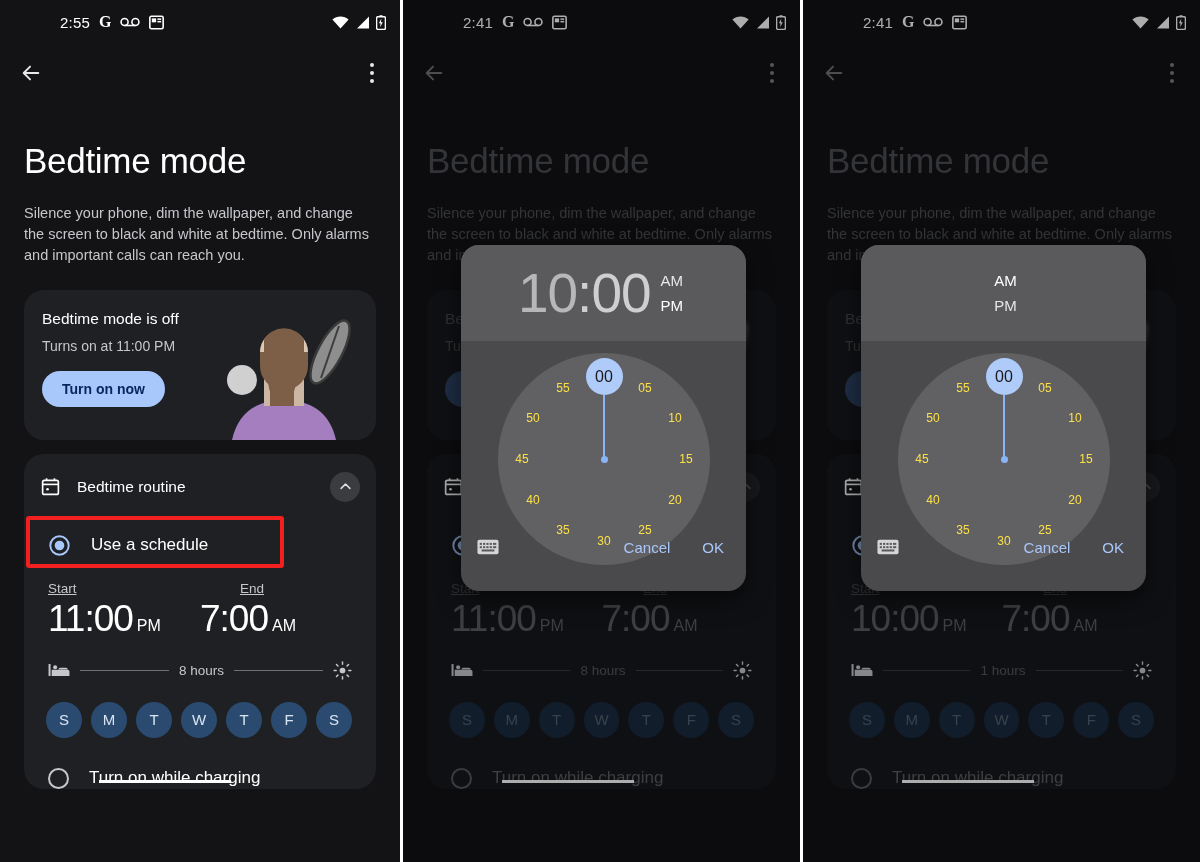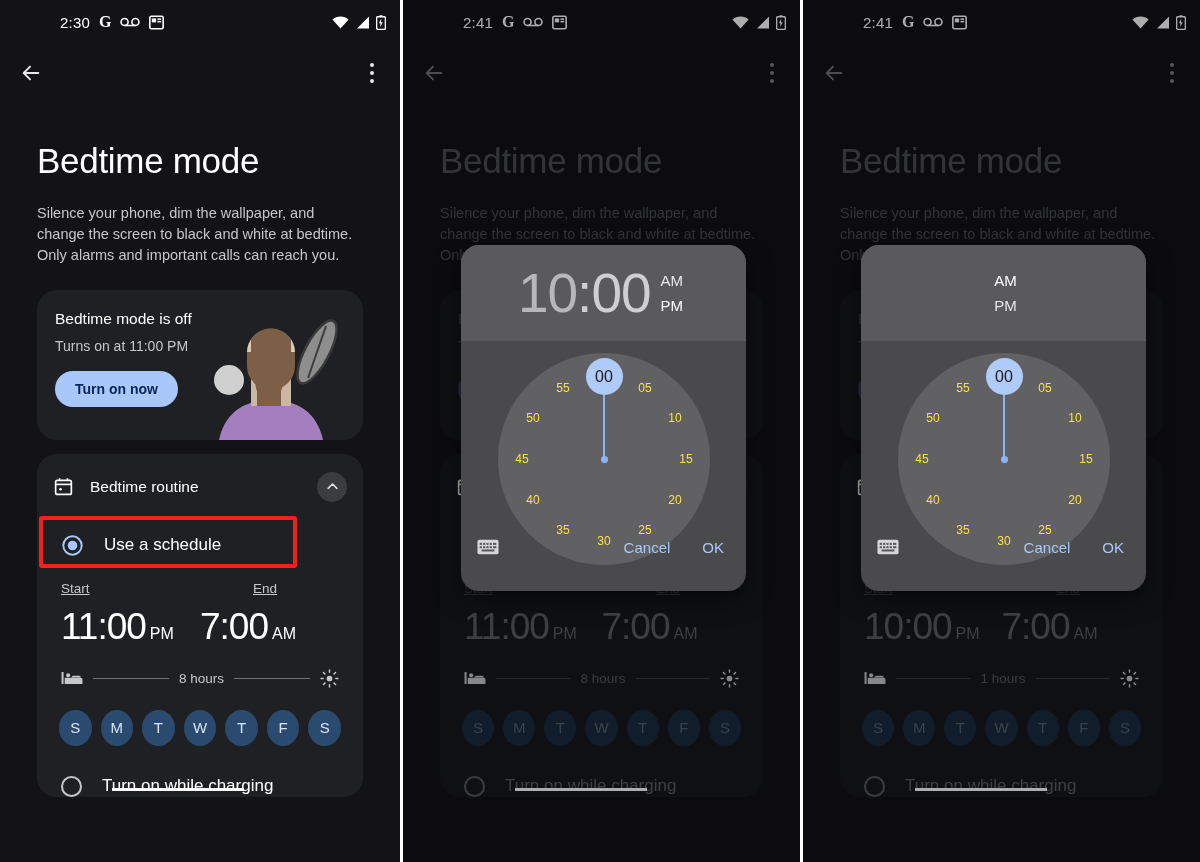"2:30" span.sb-time { text: 2:30 -> 2:55 }
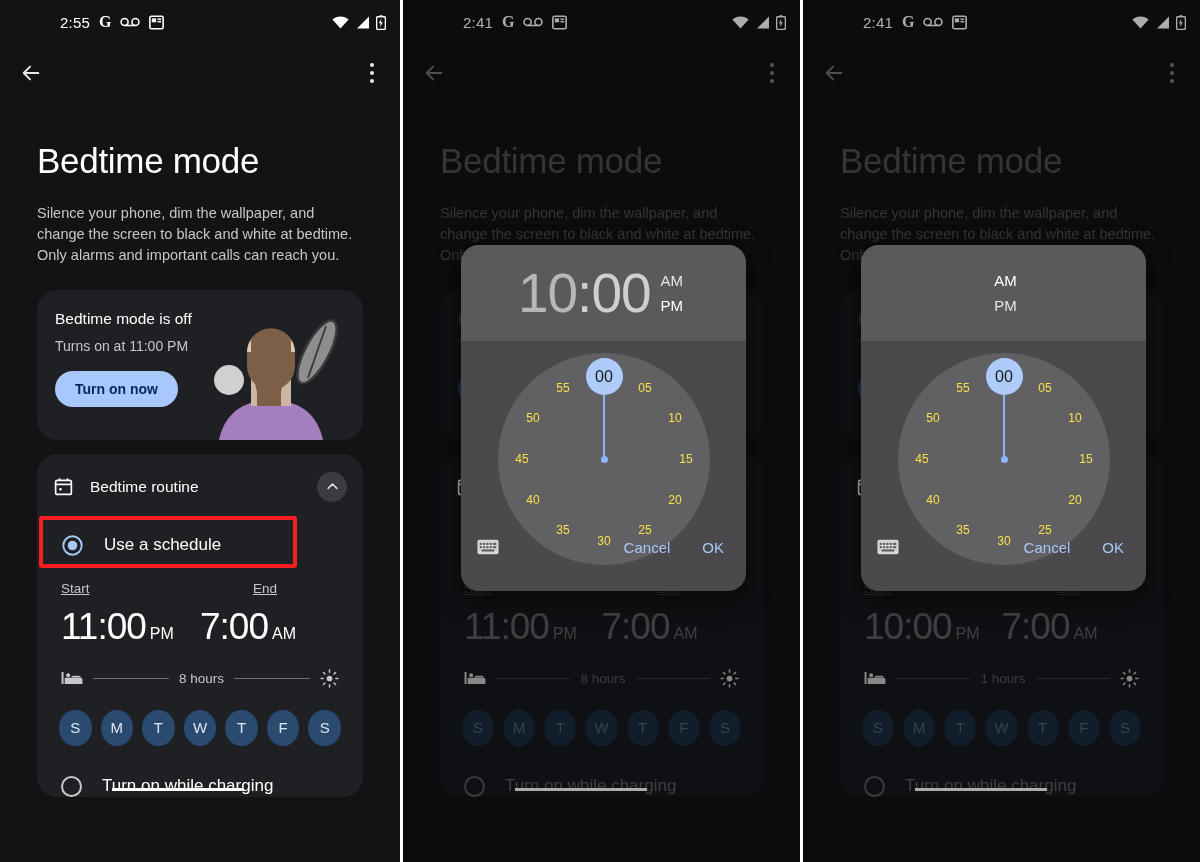"Bedtime mode" .content { padding: 0 37px -> 0 24px }
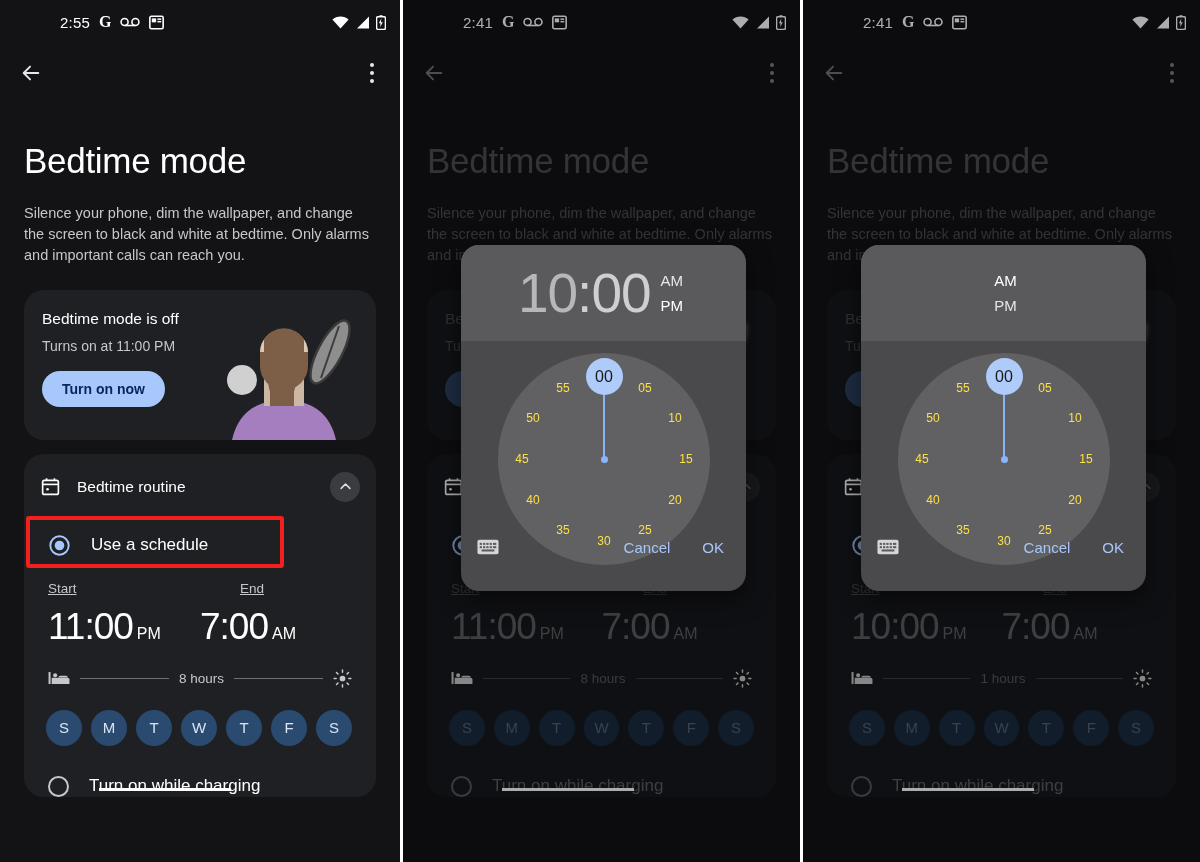"11:00" .times-row { margin-top: 12px -> 4px }
